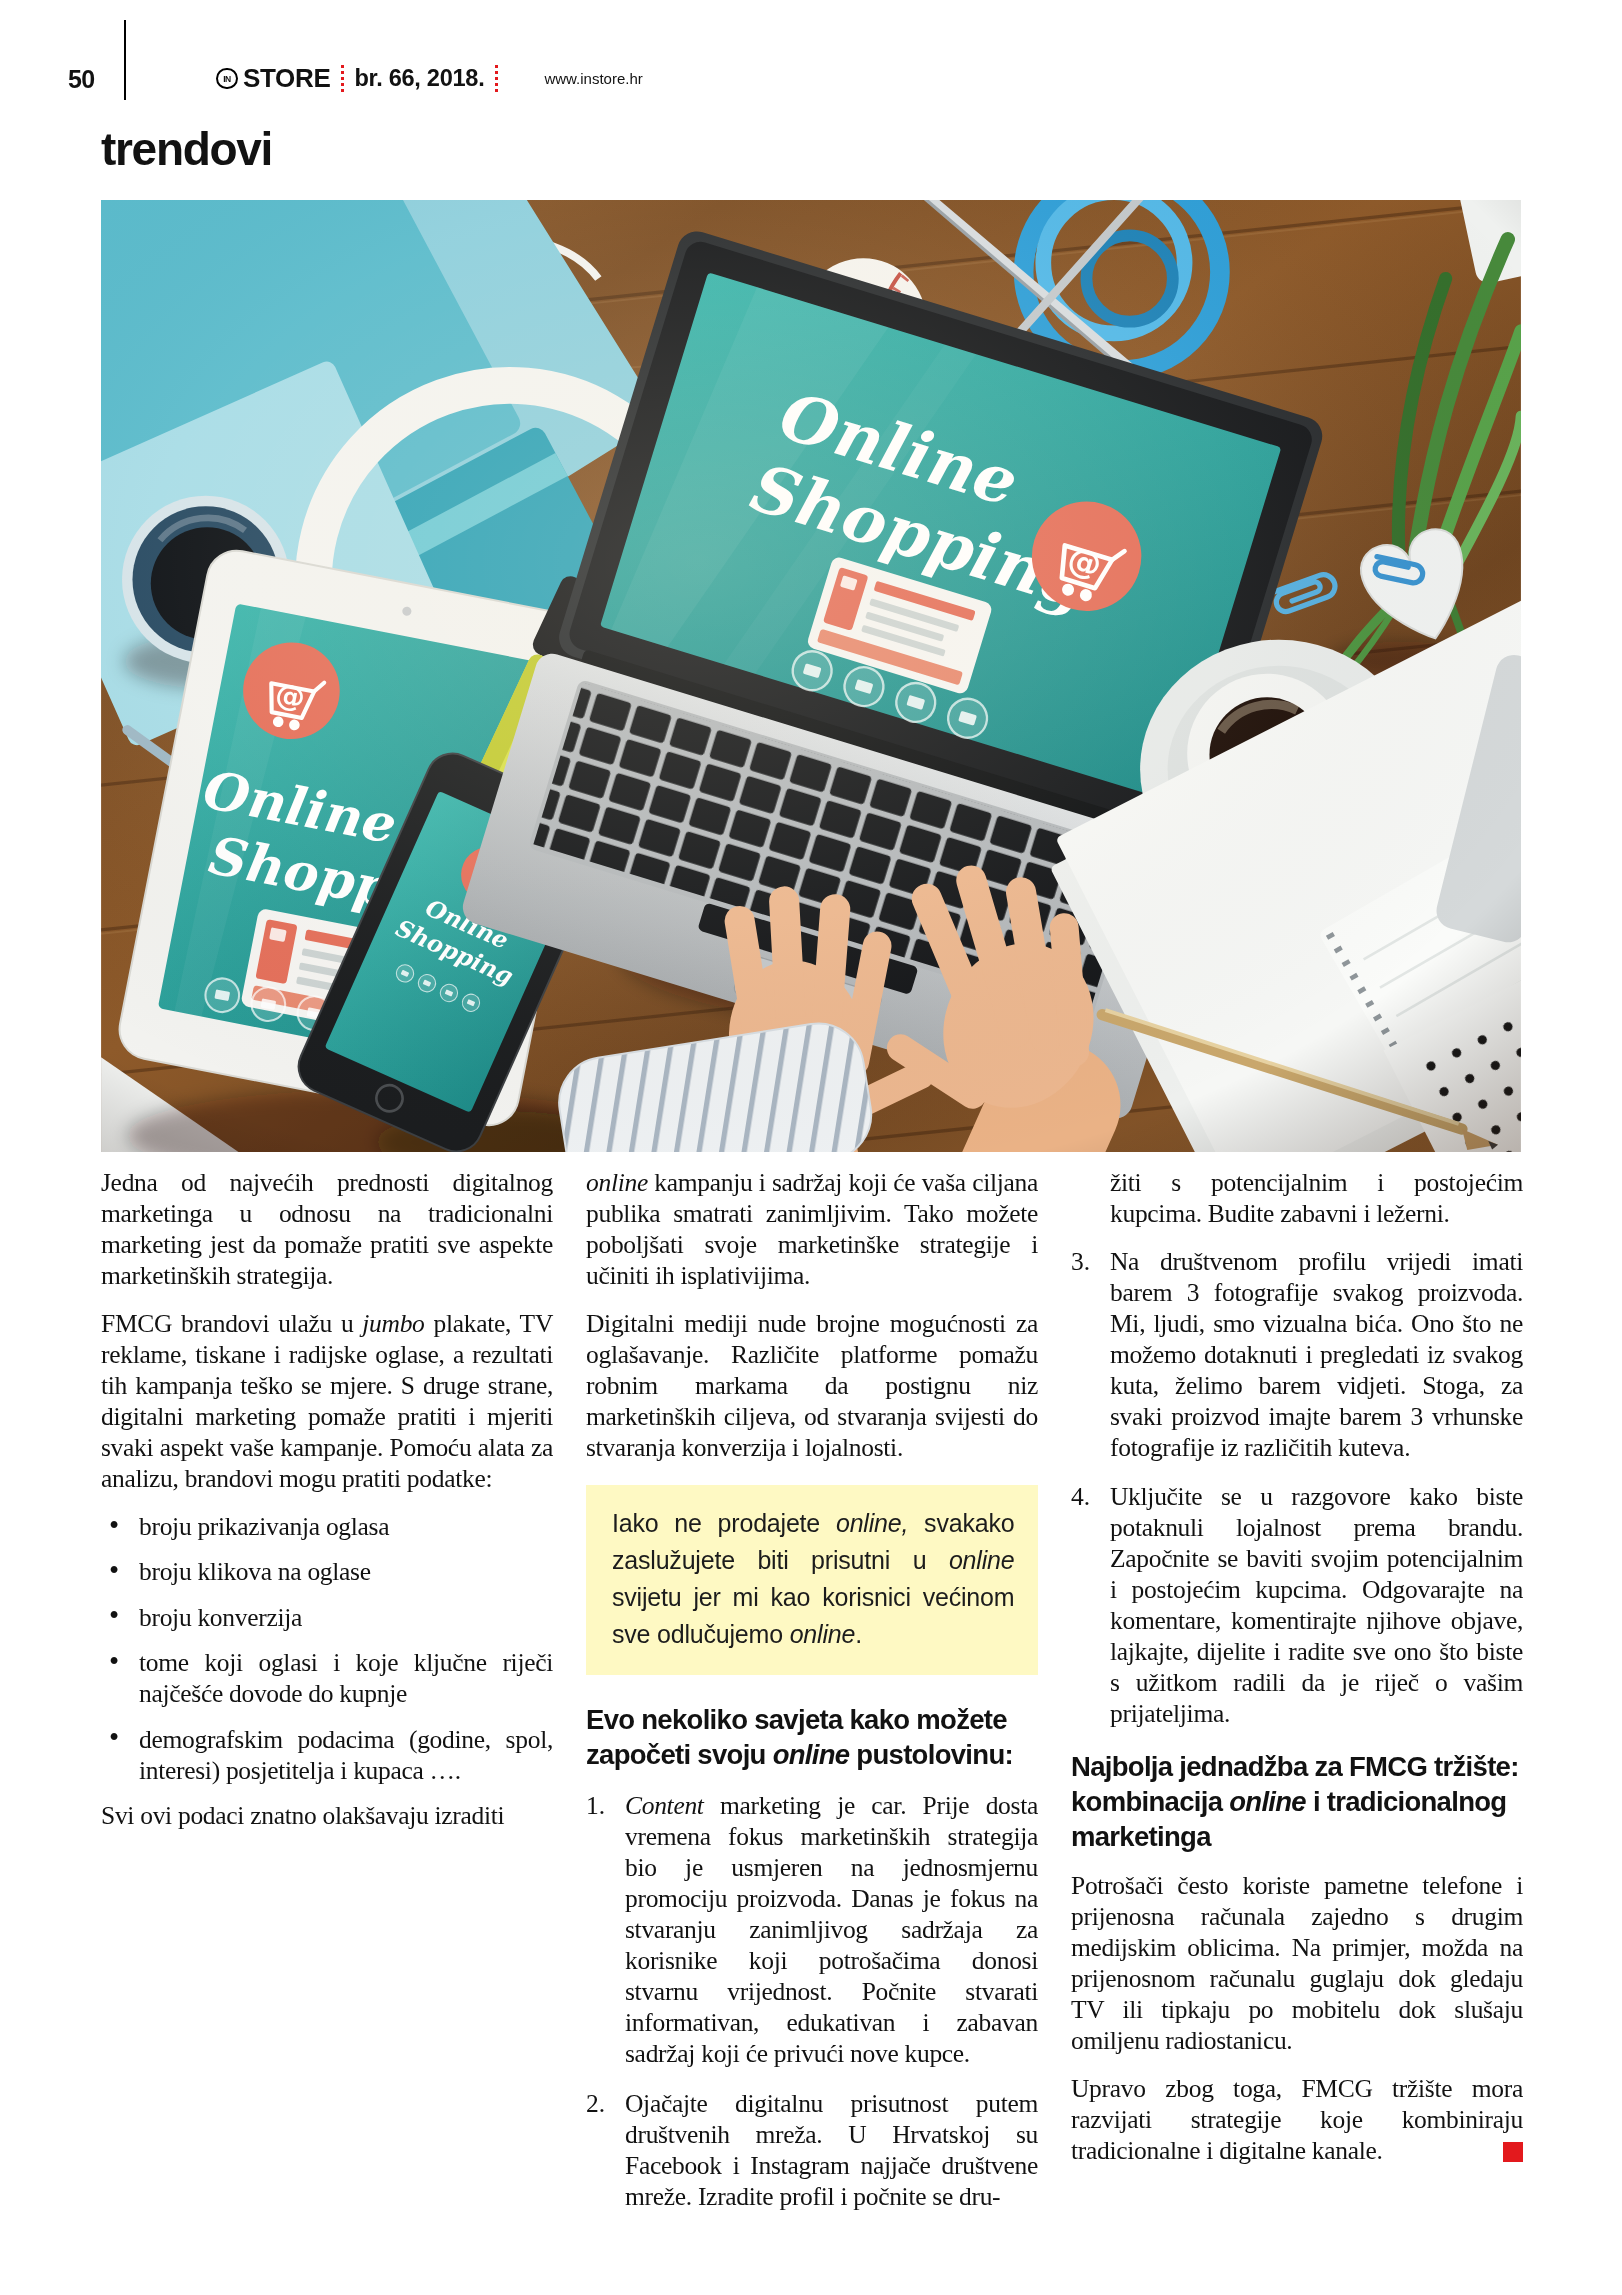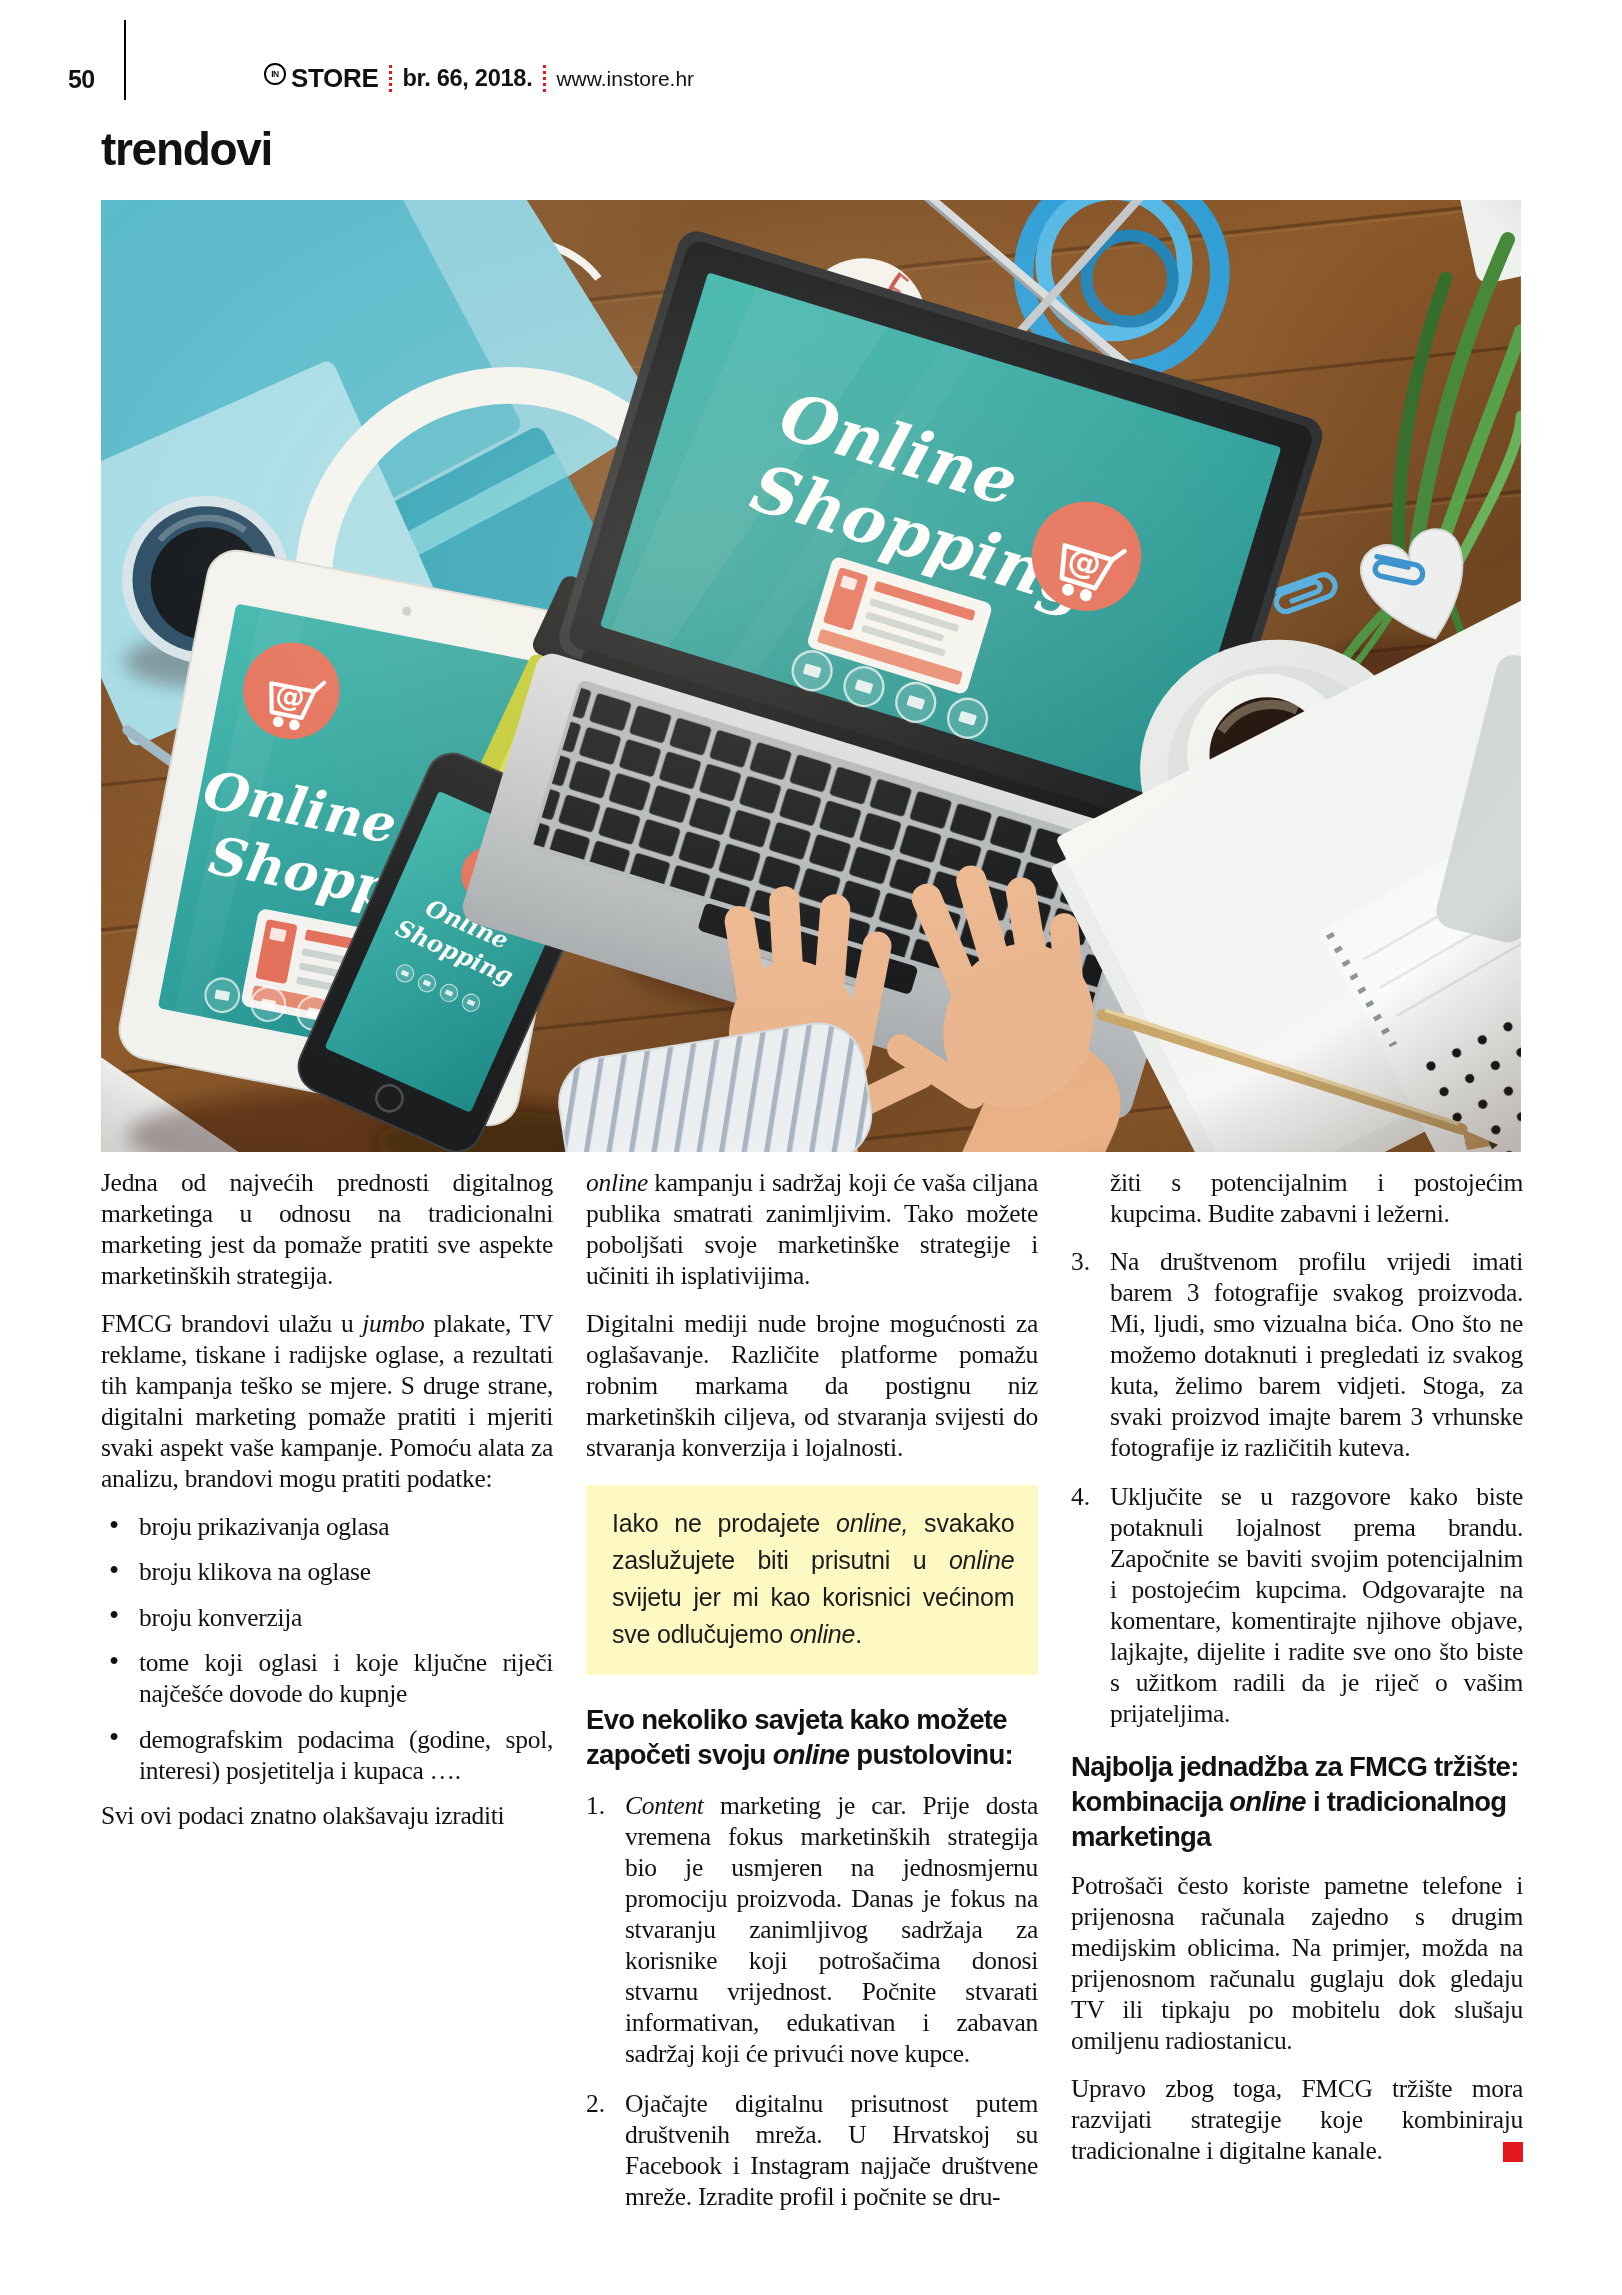"IN" .logo-wrap { align-items: none -> center; margin-left: 48px -> none }
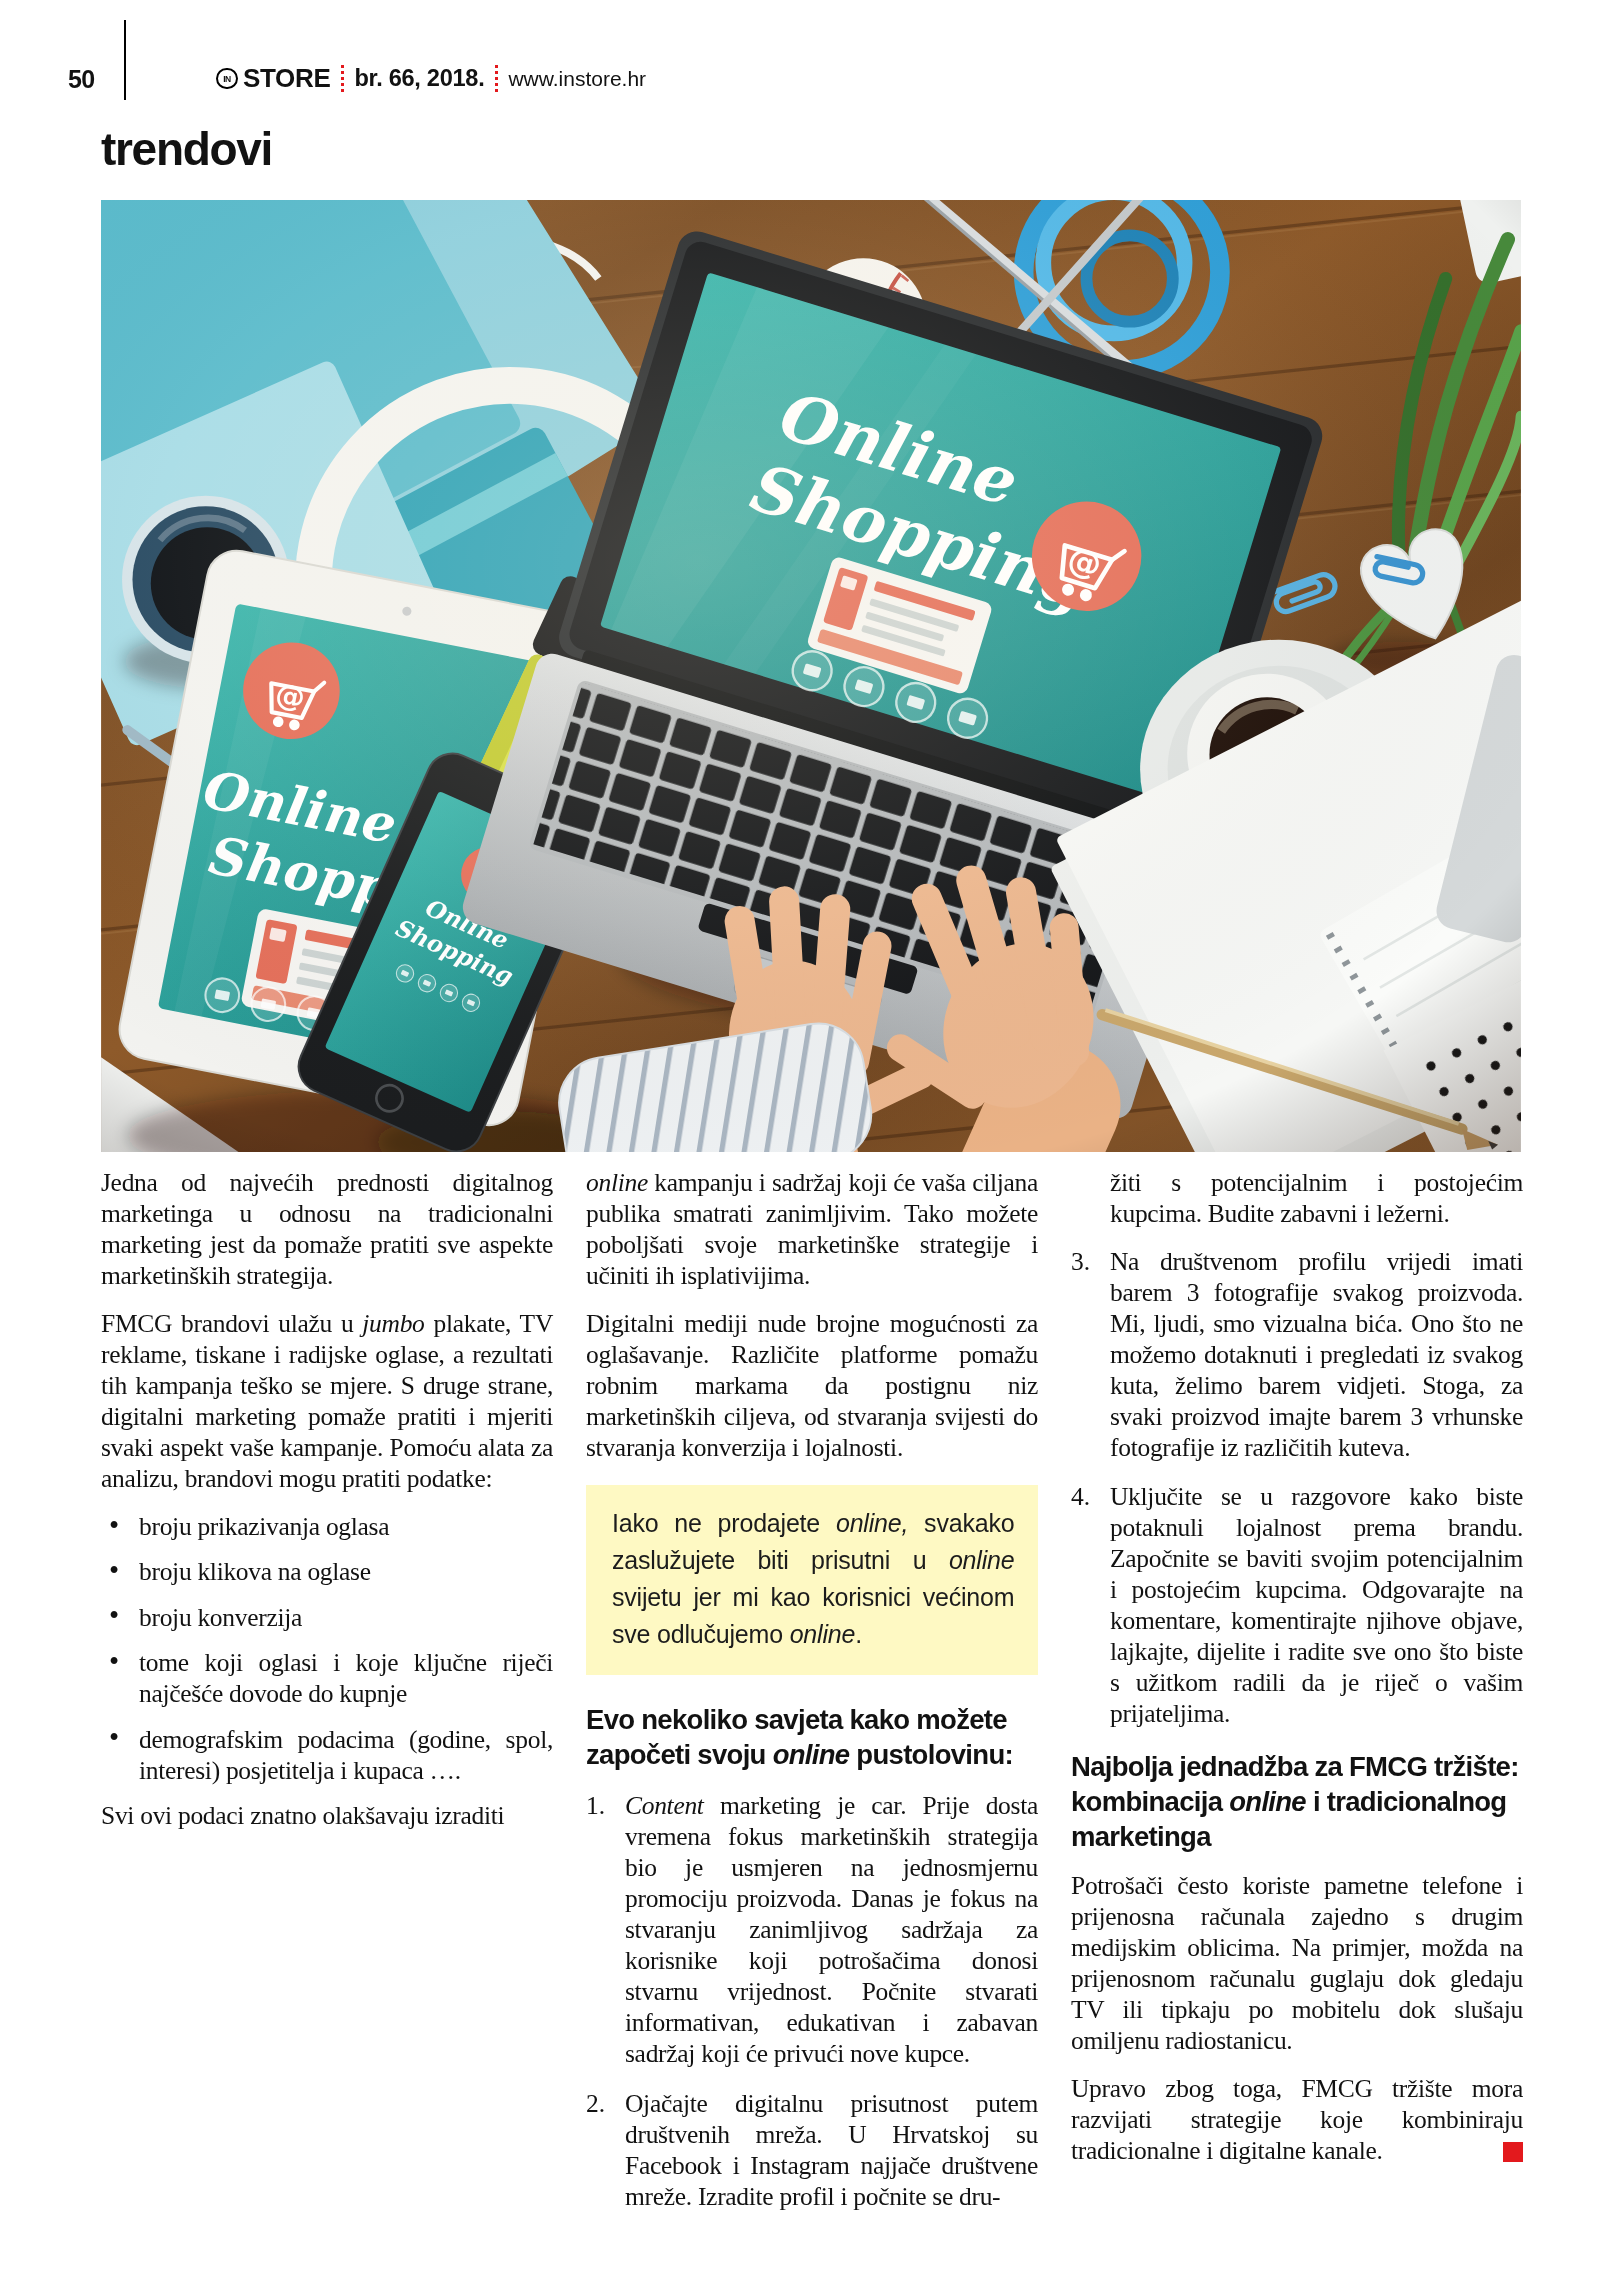"www.instore.hr" .website { font-size: 21px -> 15px; margin-left: none -> 36px }
